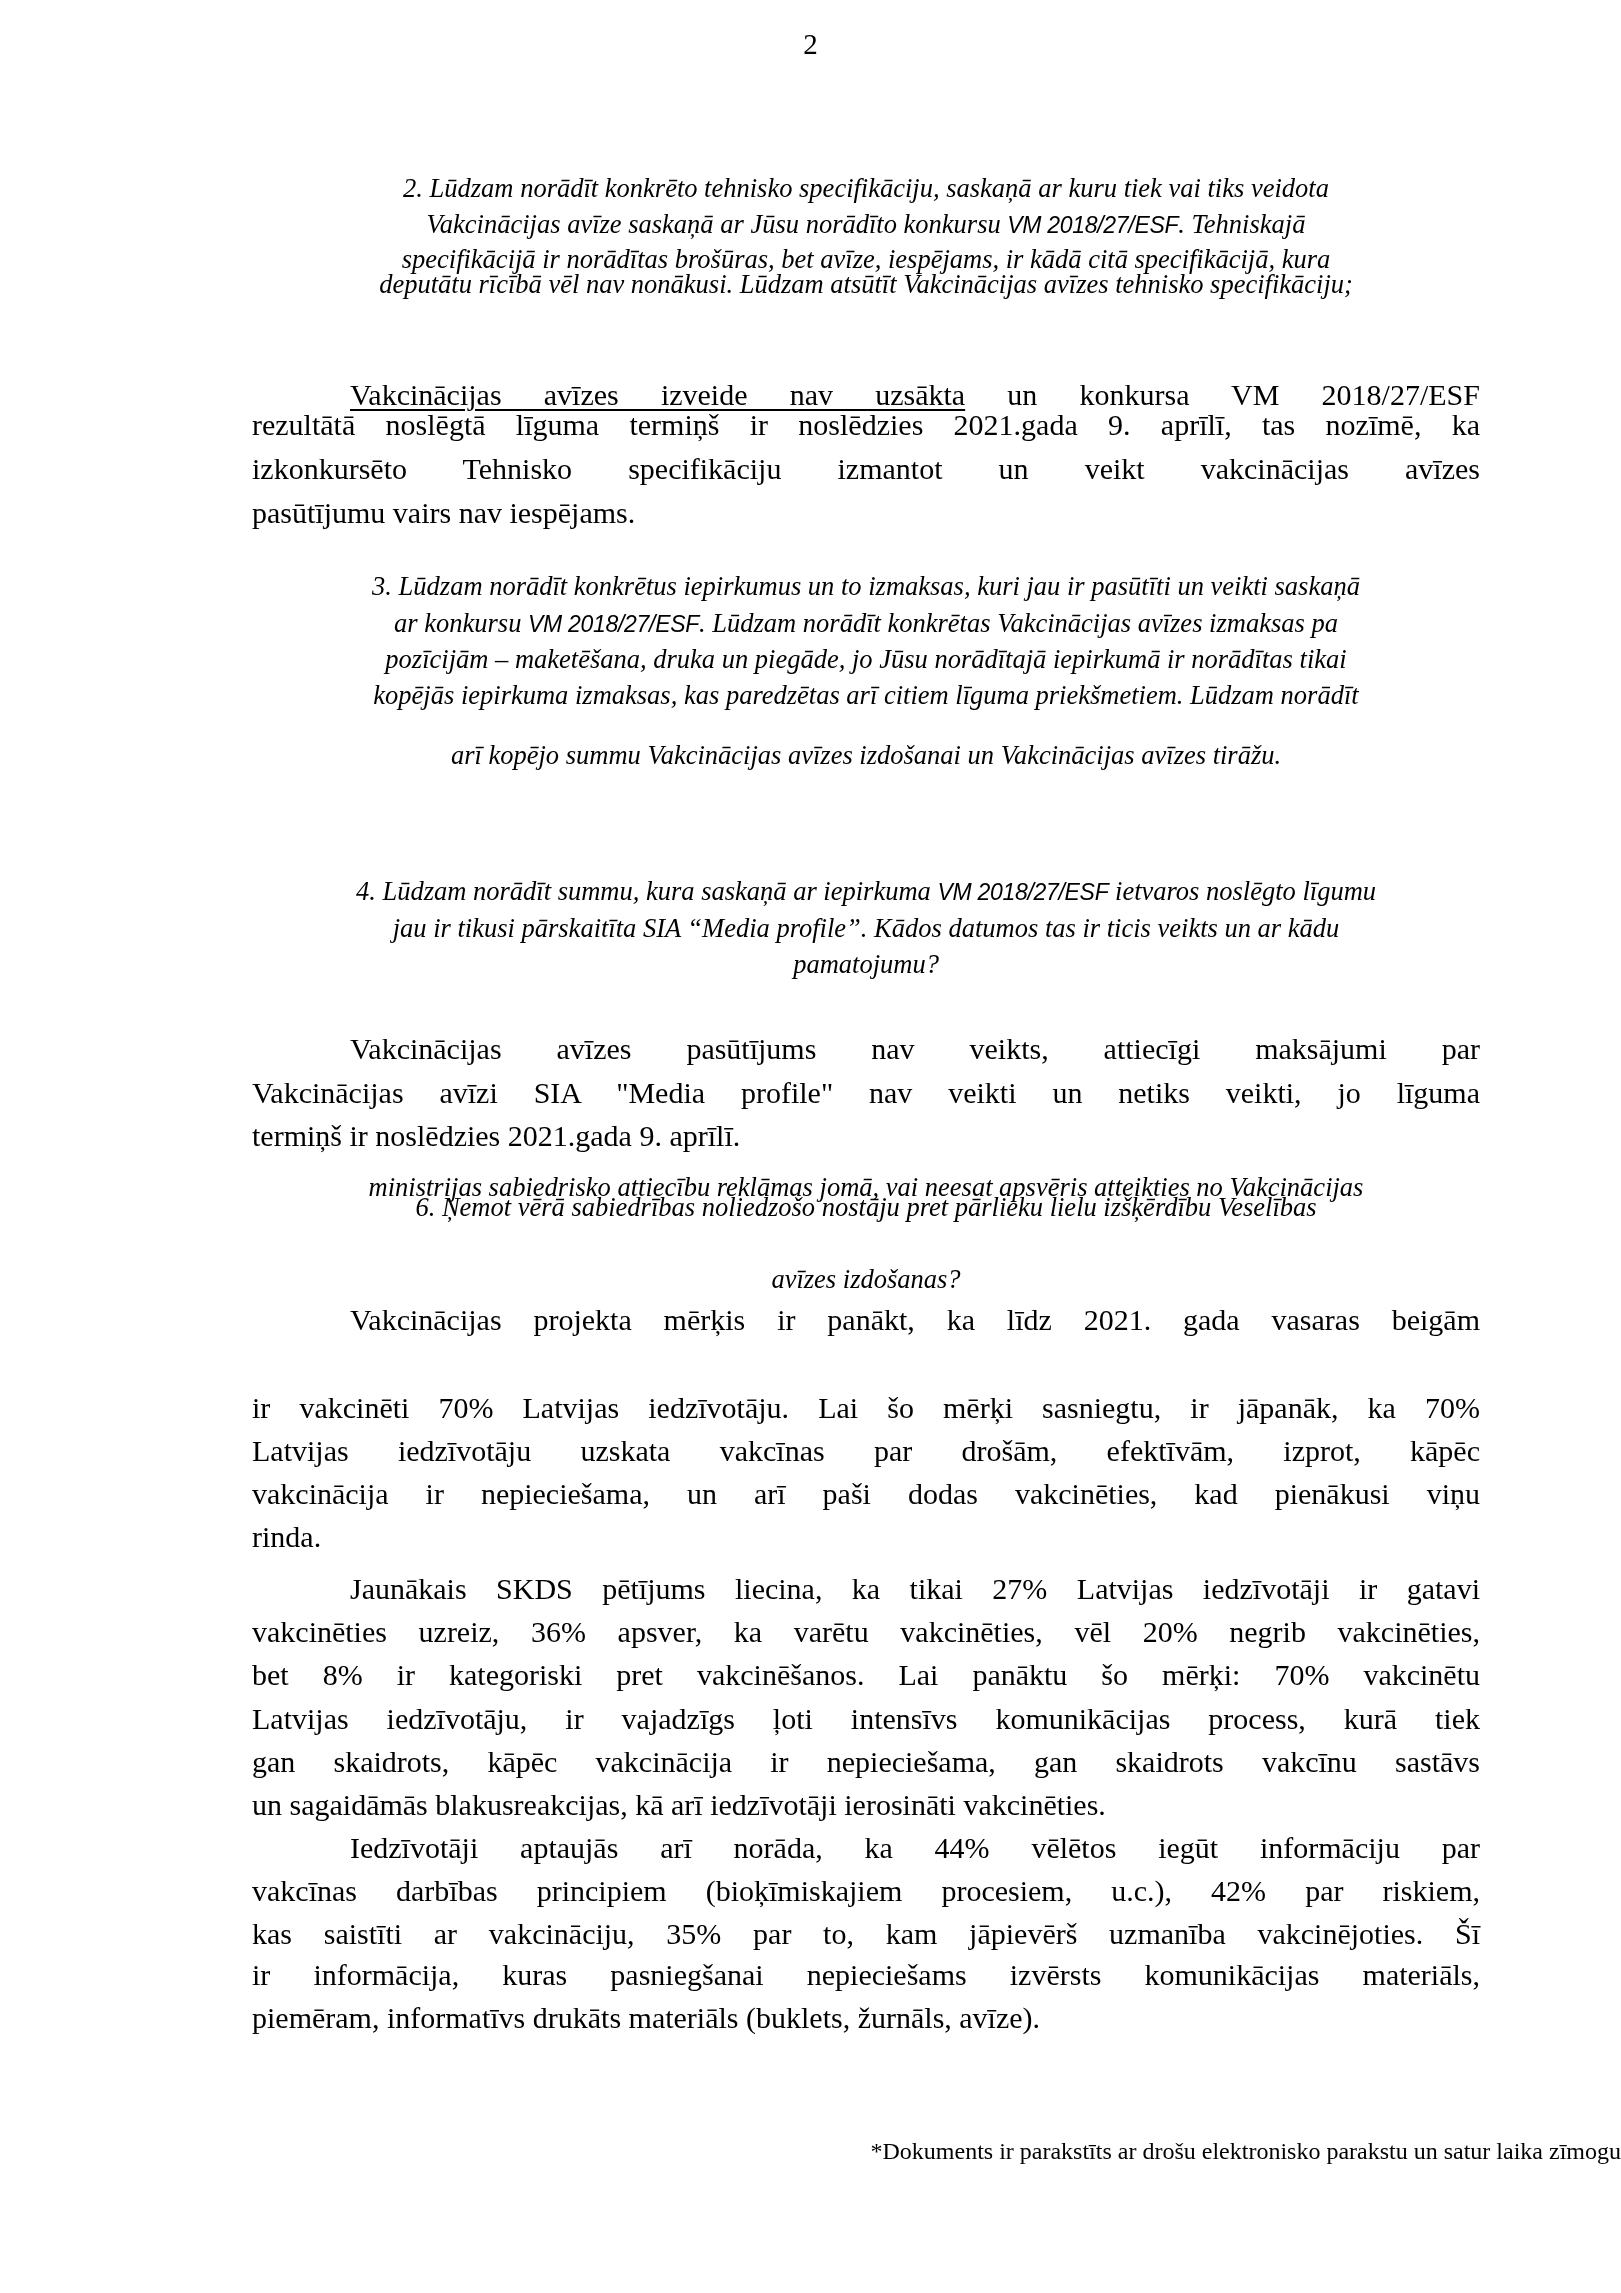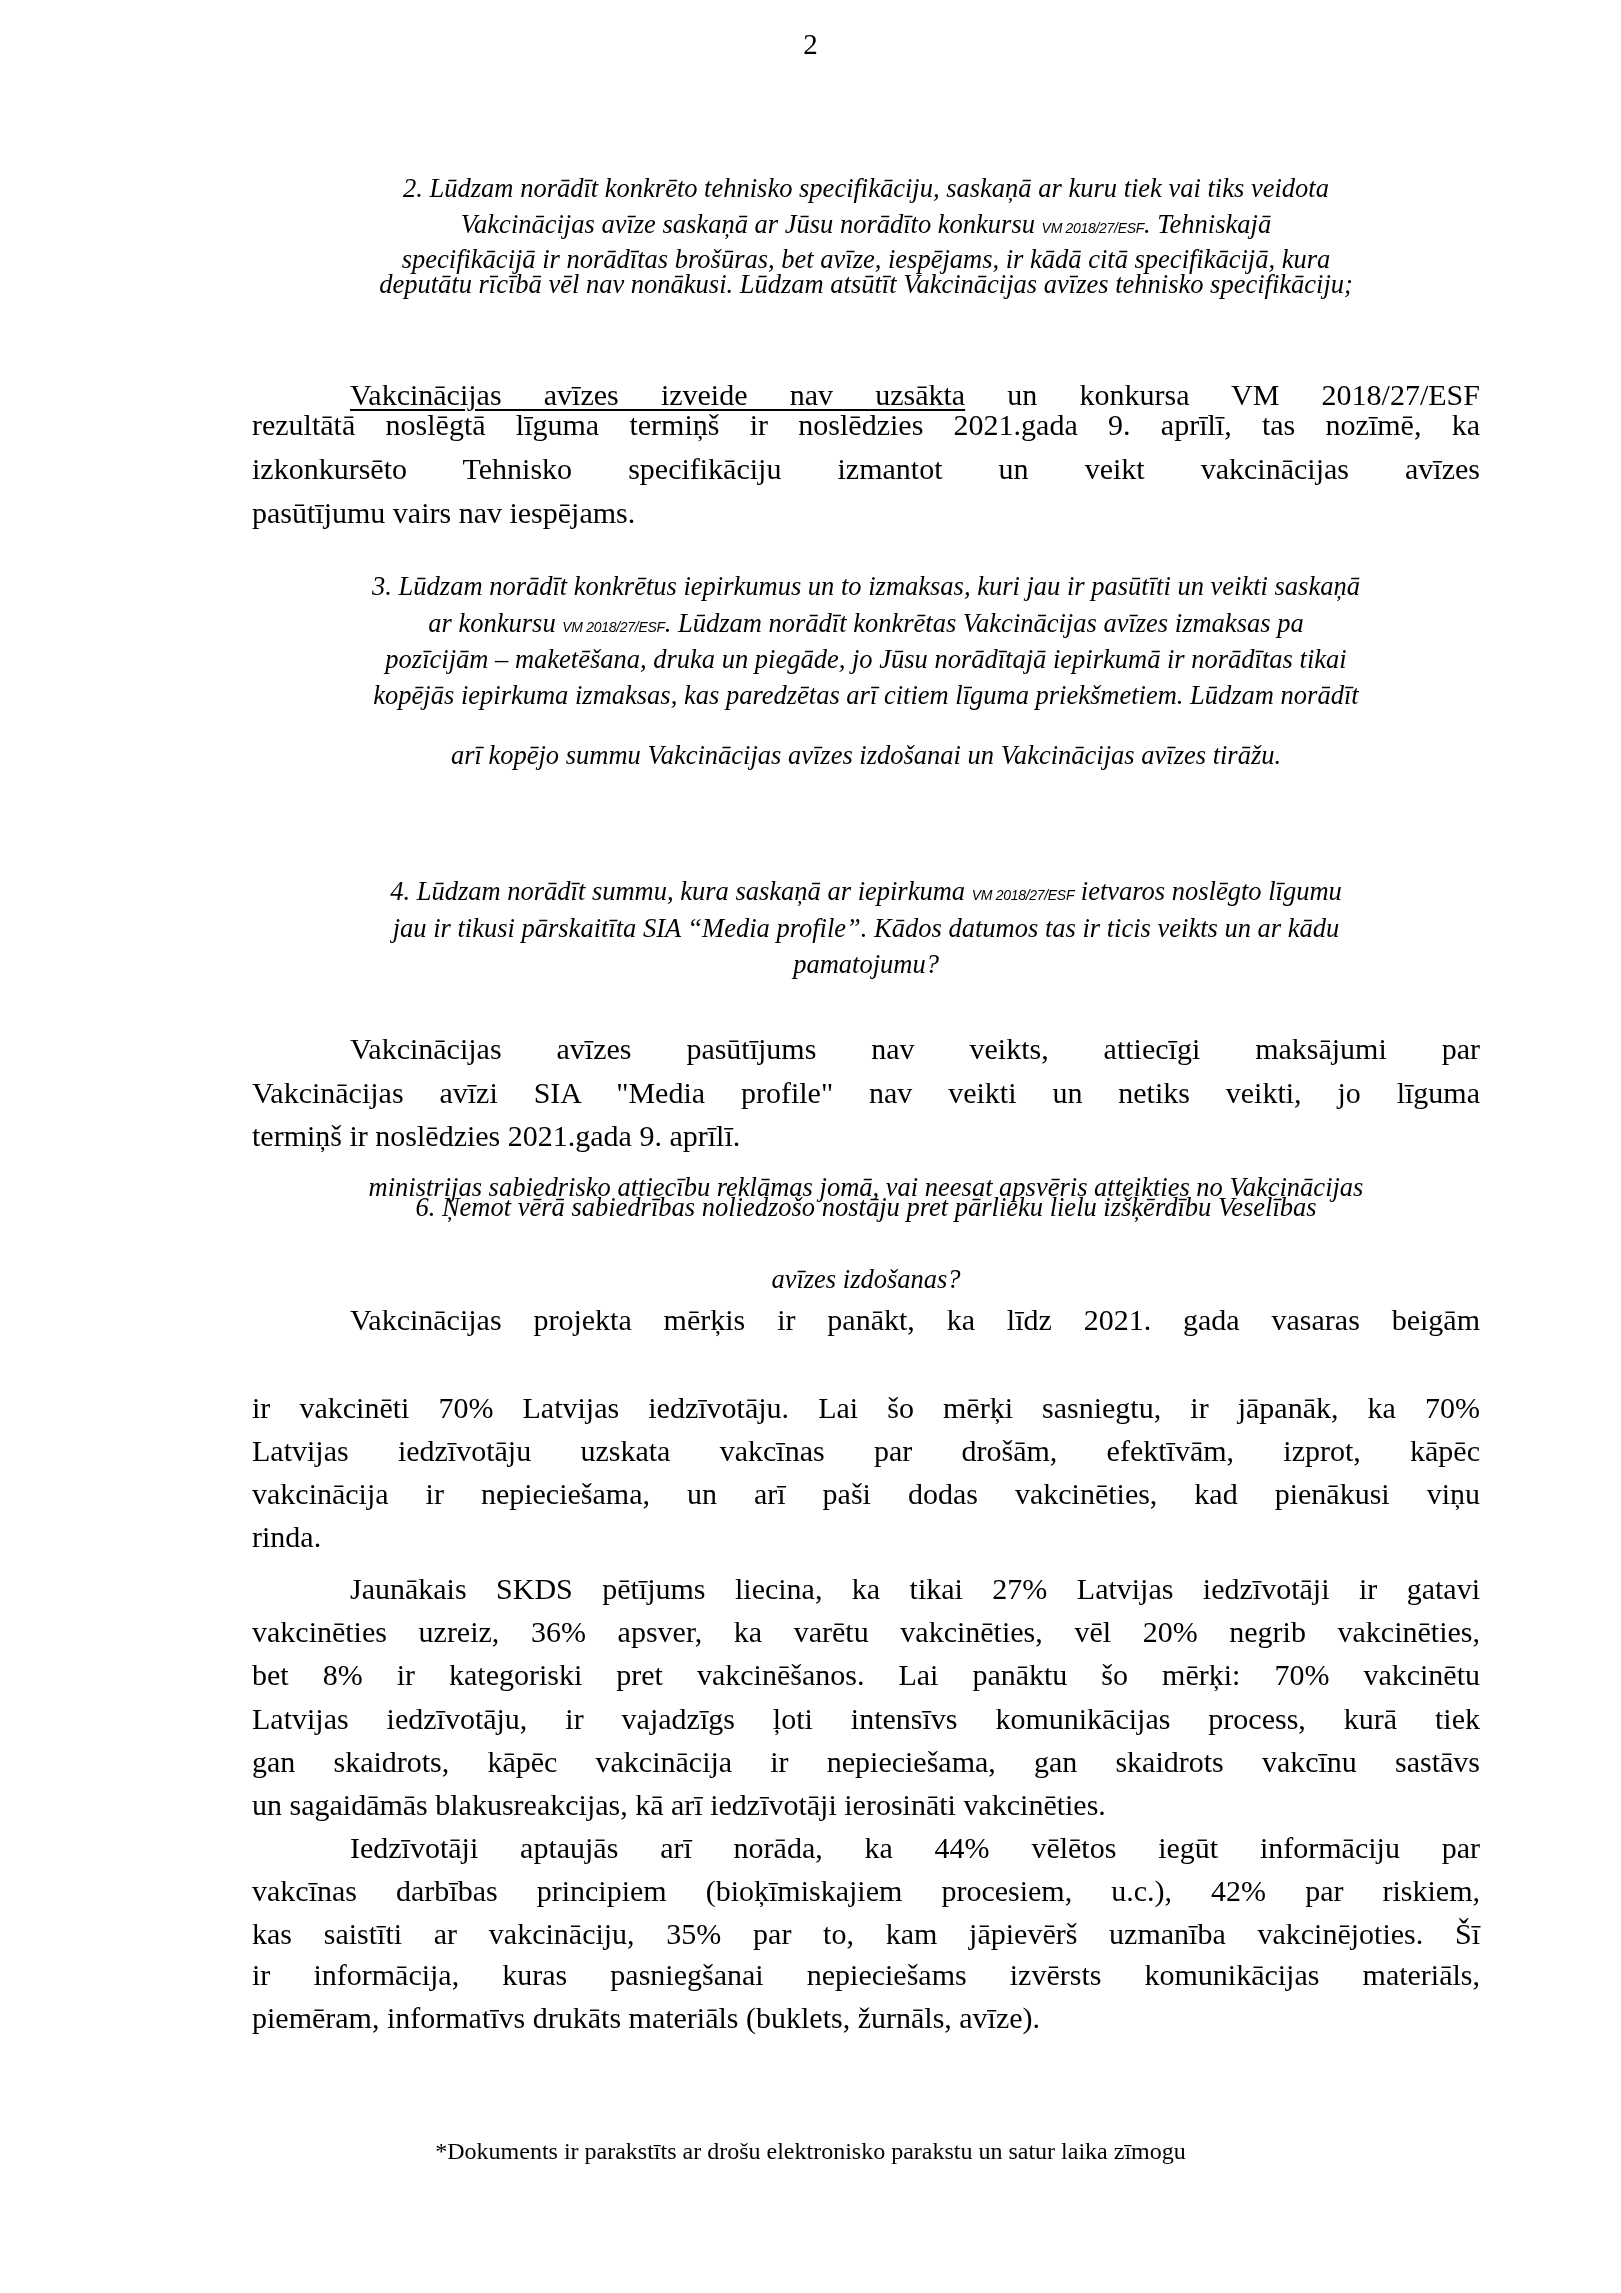"VM 2018/27/ESF" .q .code { font-size: 14px -> 23px }
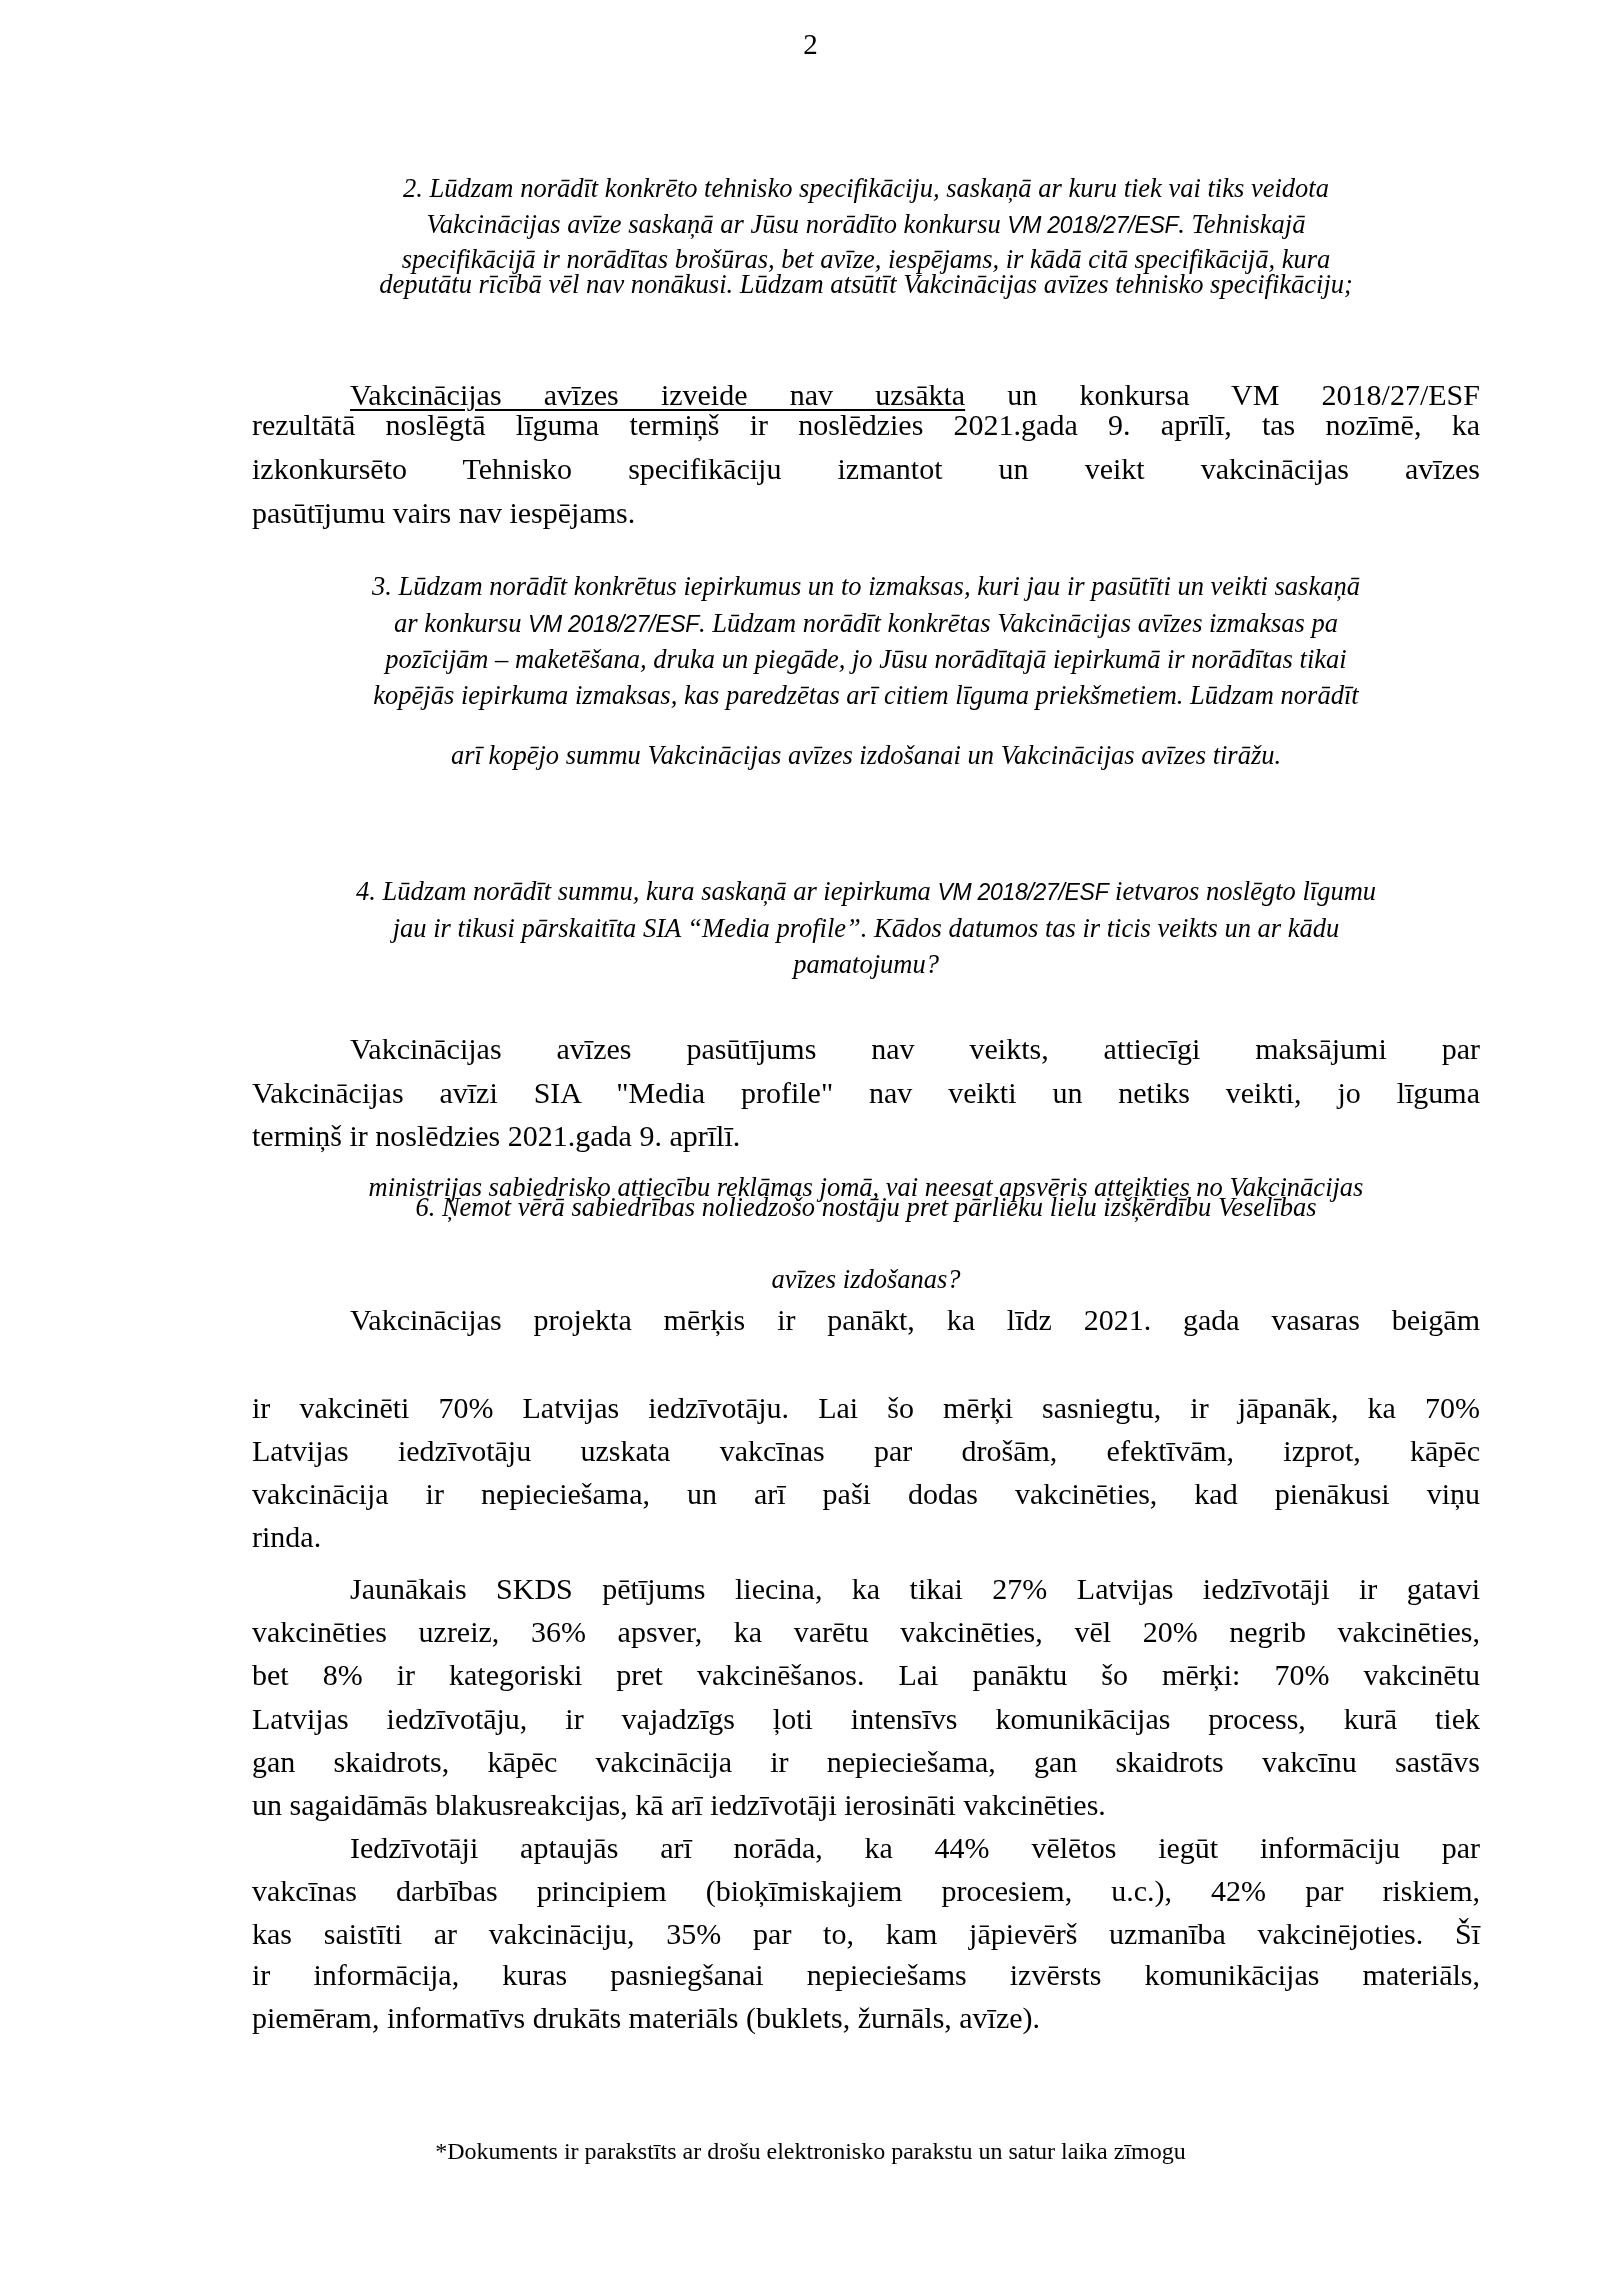"*Dokuments ir parakstīts ar drošu" .footer { text-align: center -> right }
